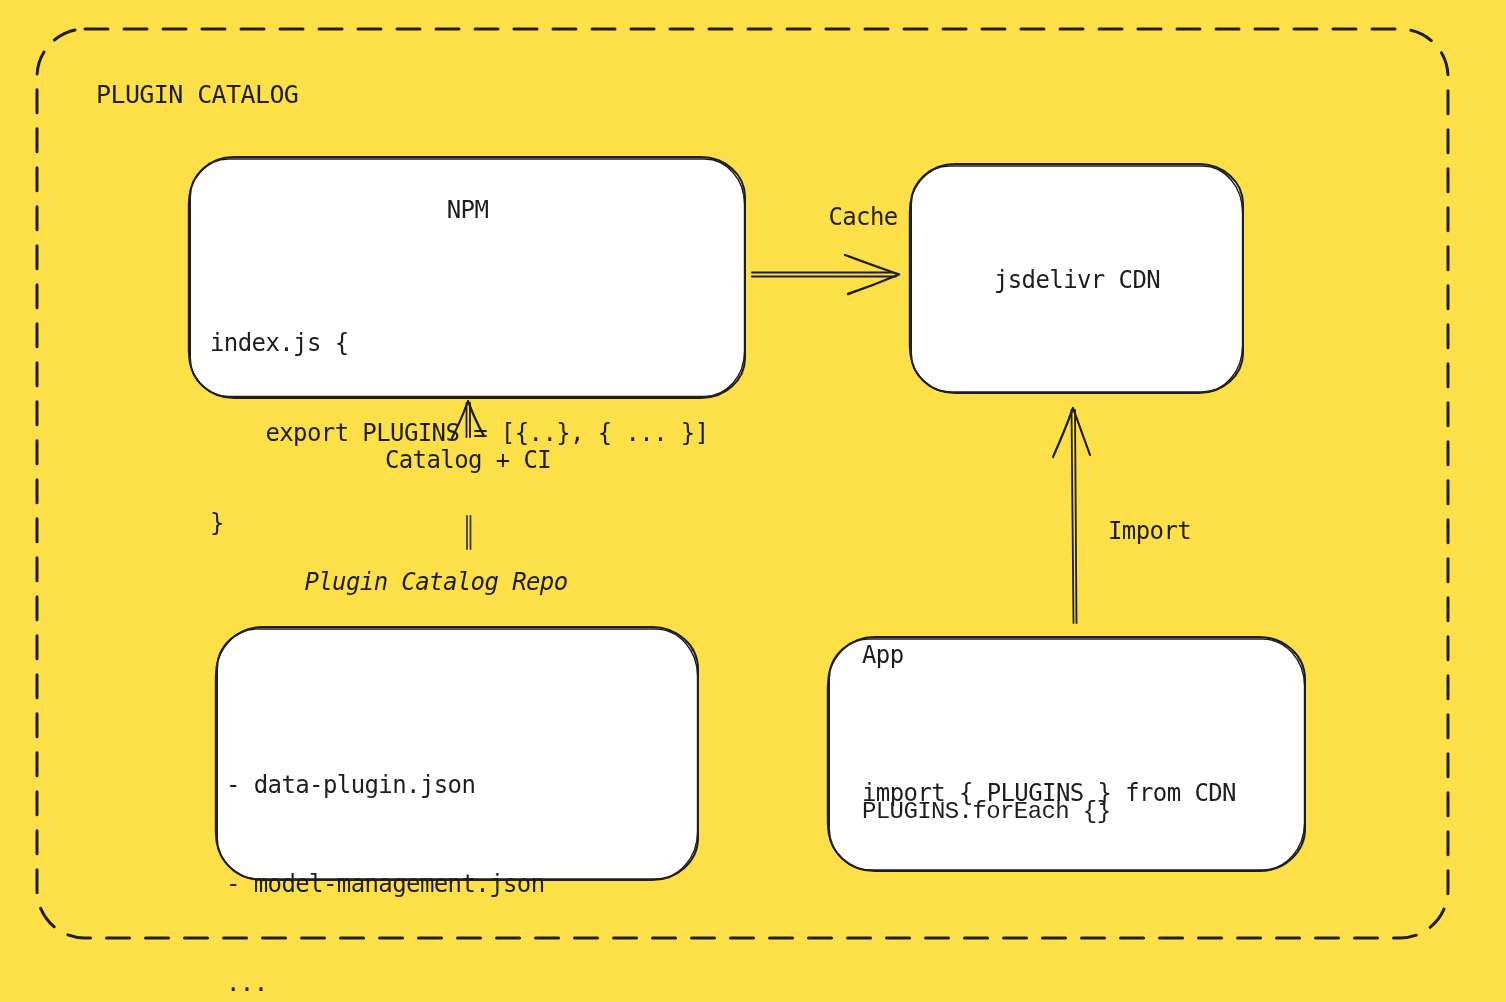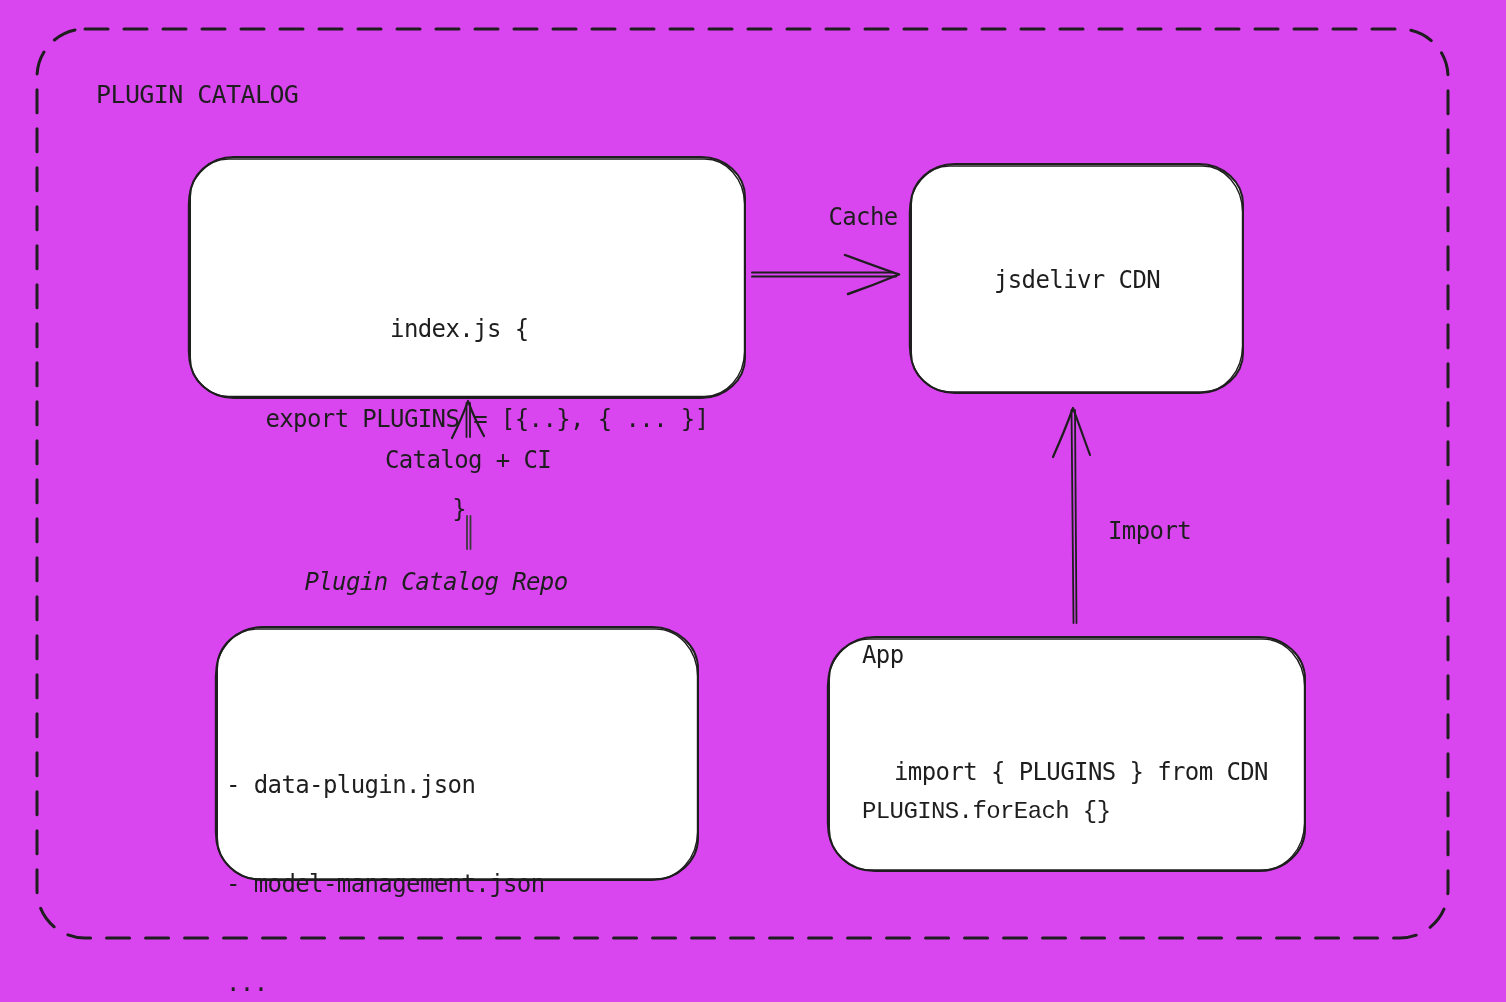"PLUGIN CATALOG" .stage { background: #d946ef -> #fde047 }
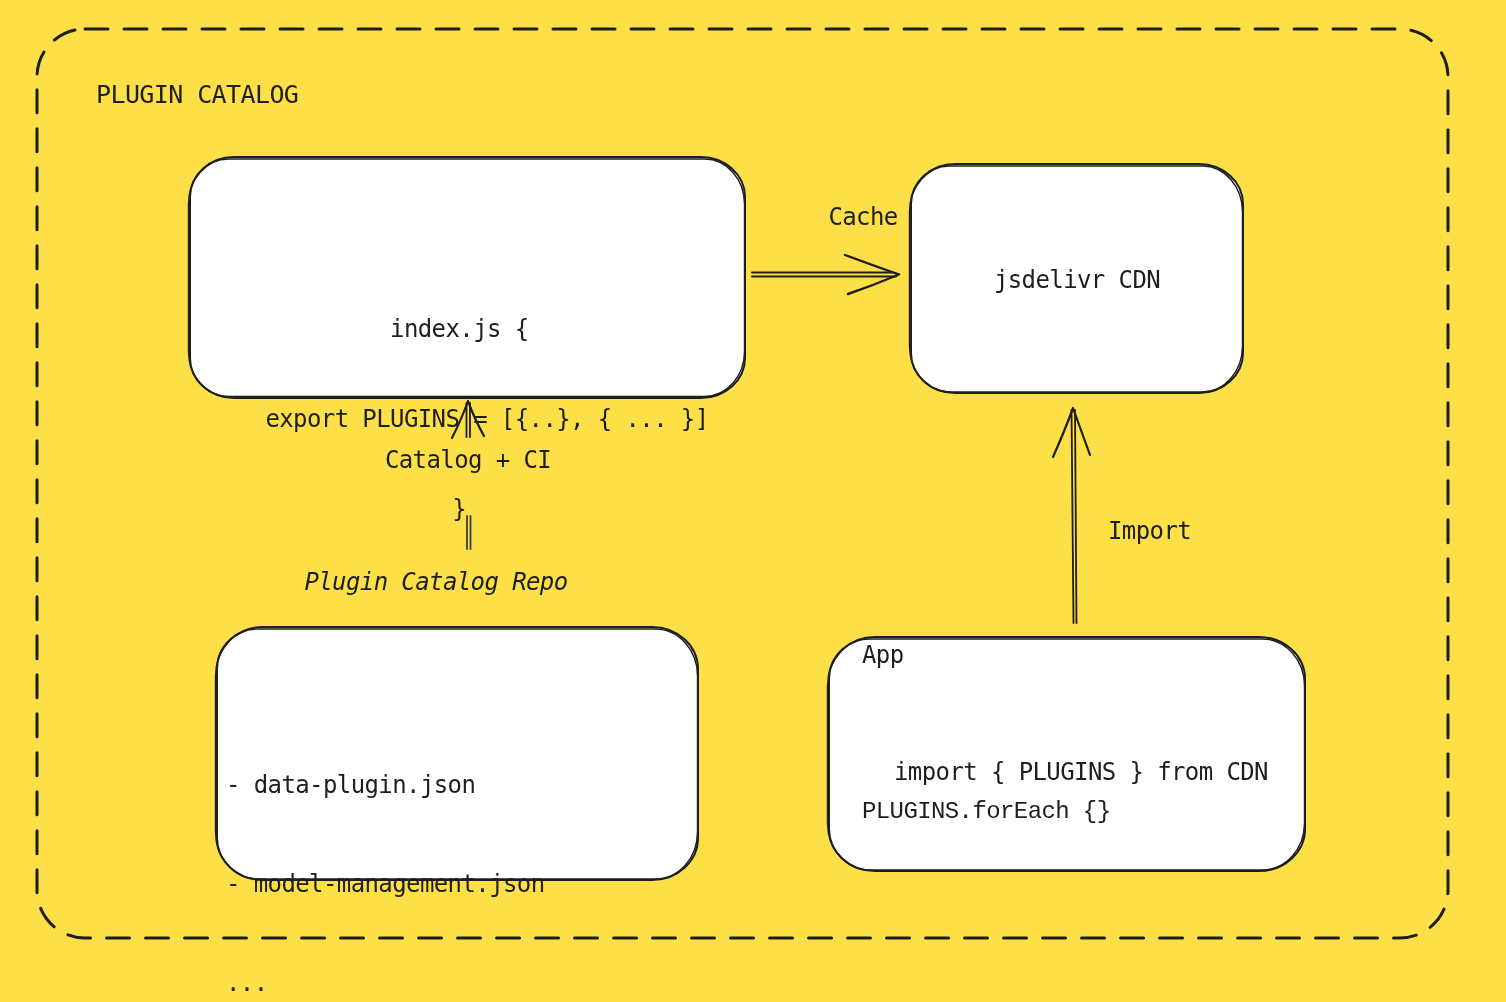"NPM" div.label { html: none -> <div>NPM</div> }
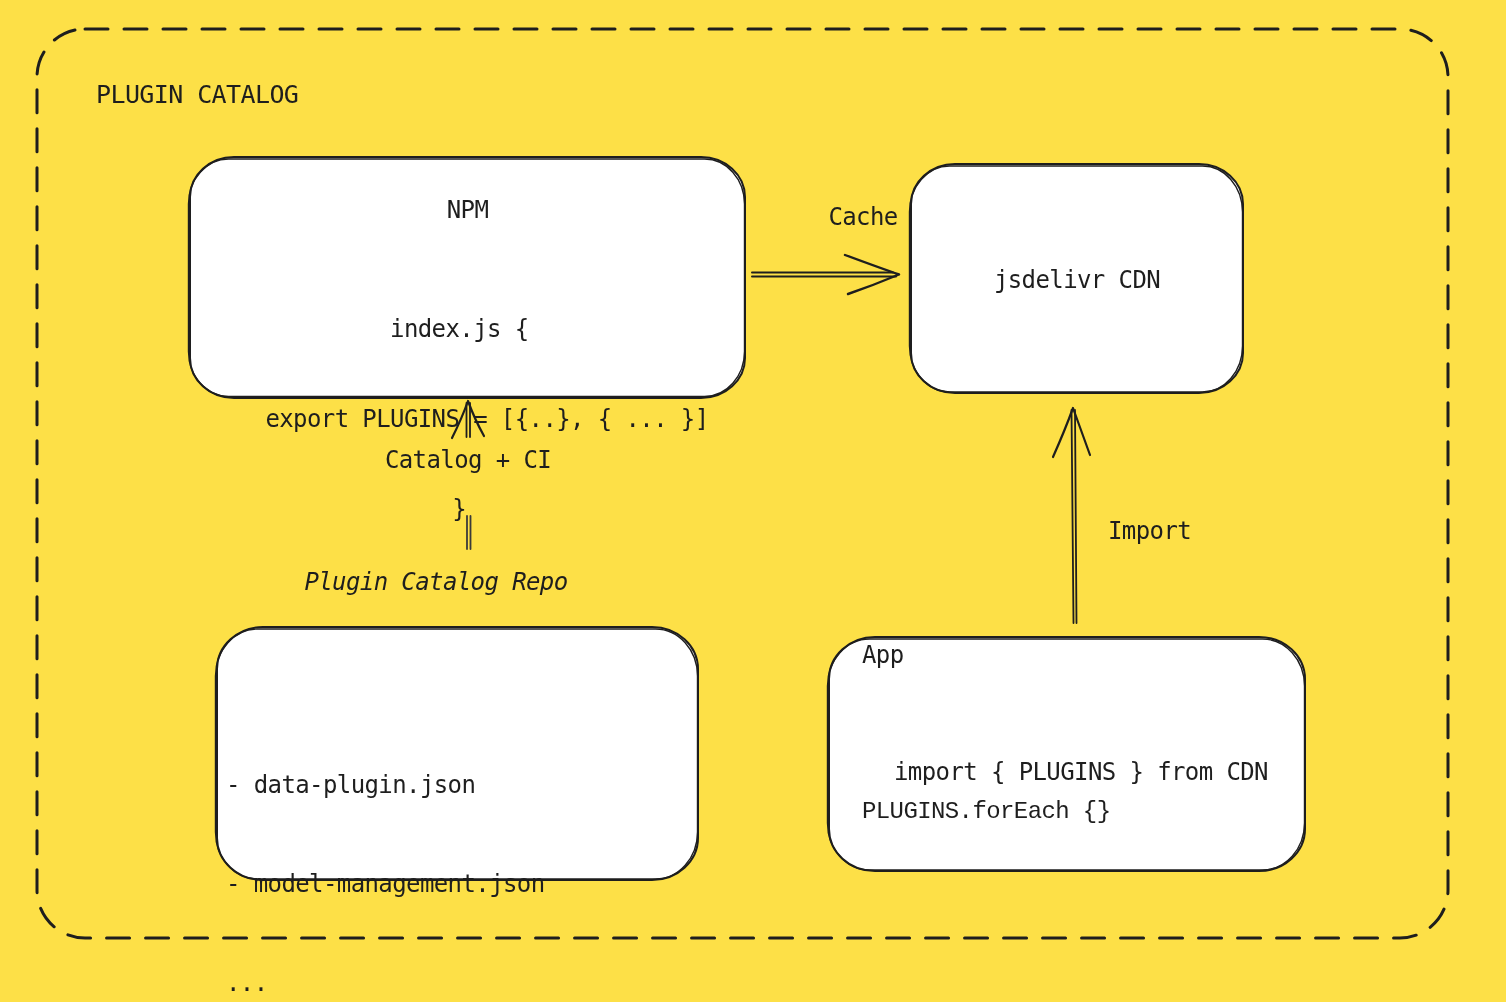"index.js {" div.label { text-align: center -> none; top: 254px -> 268px }
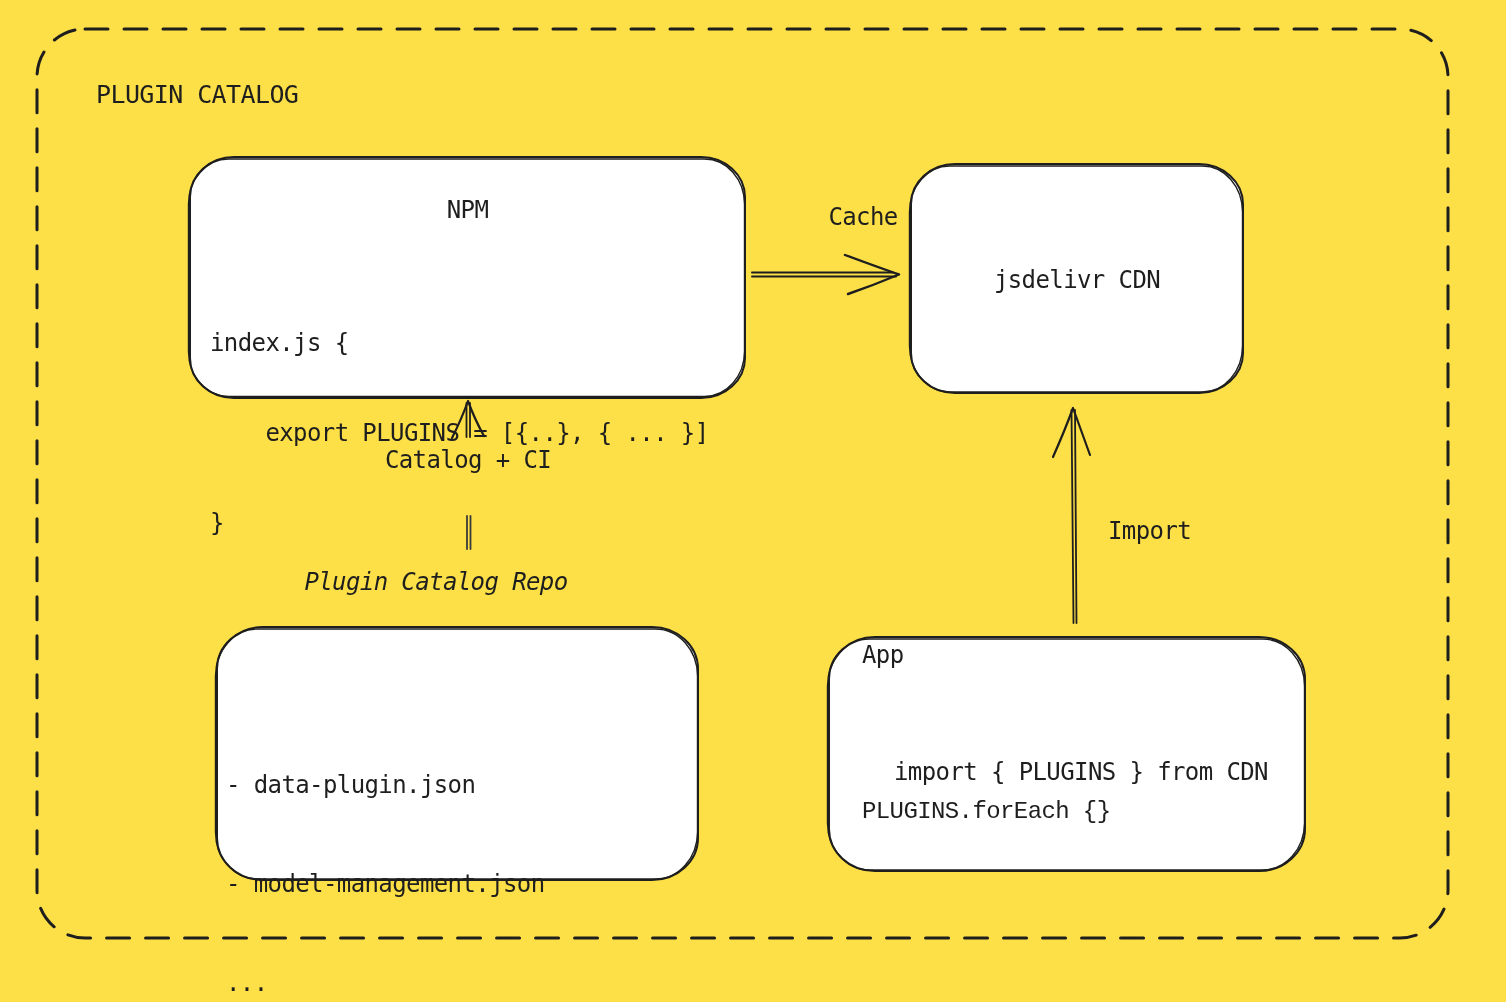"import { PLUGINS } from" div.label { margin-left: 32px -> none; top: 757px -> 778px }
